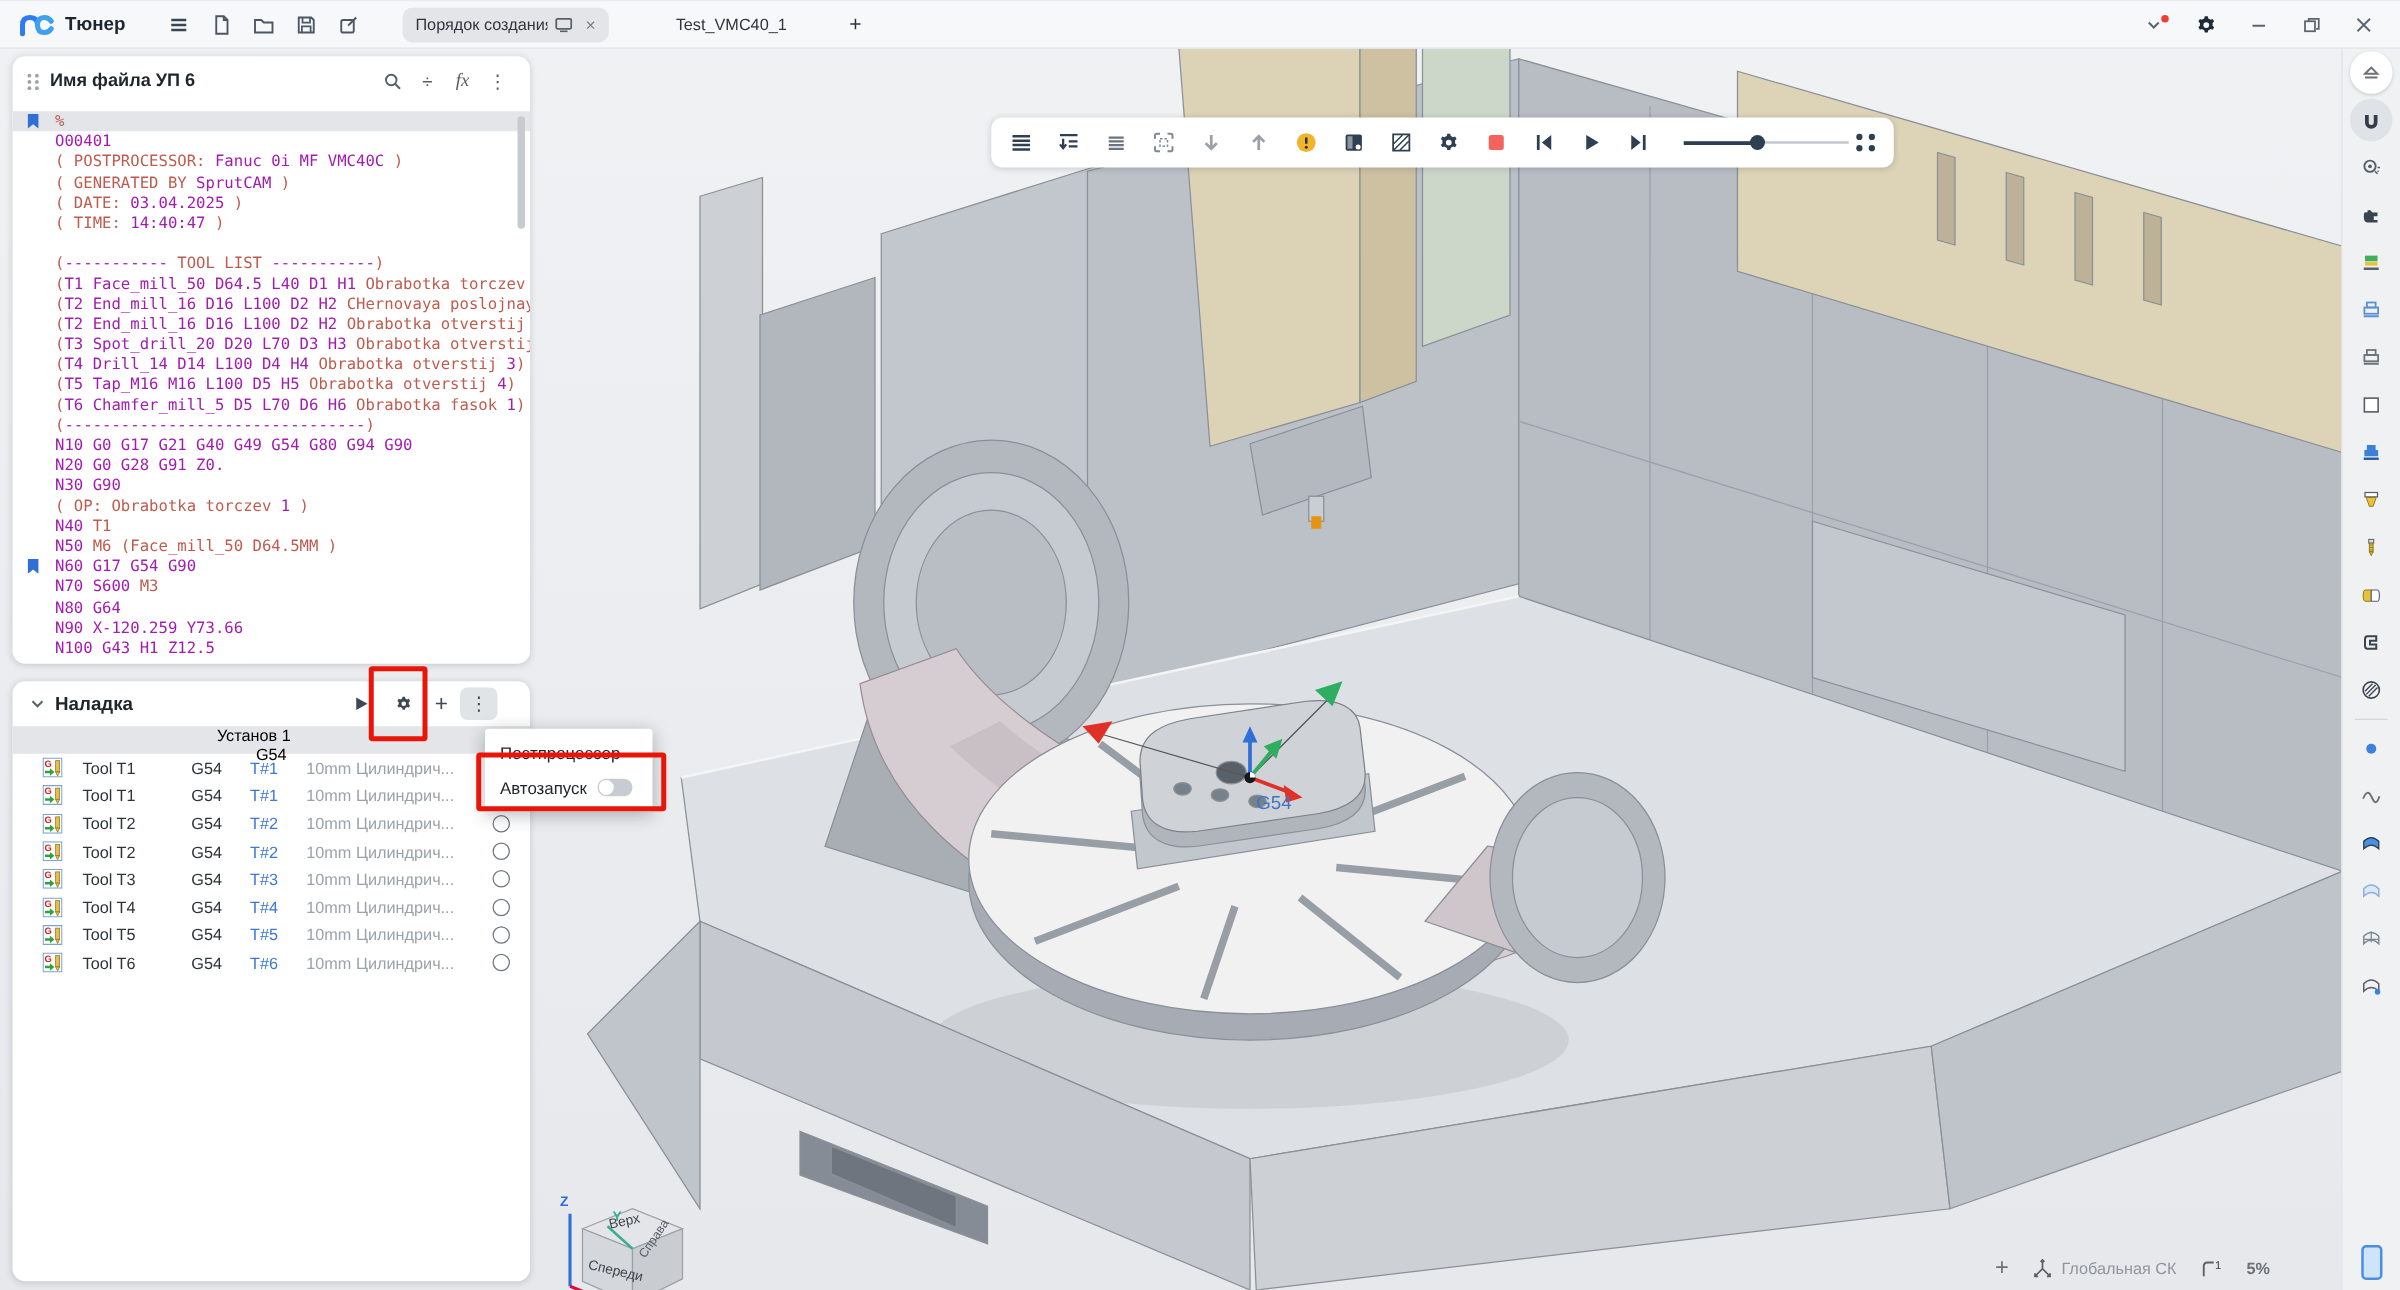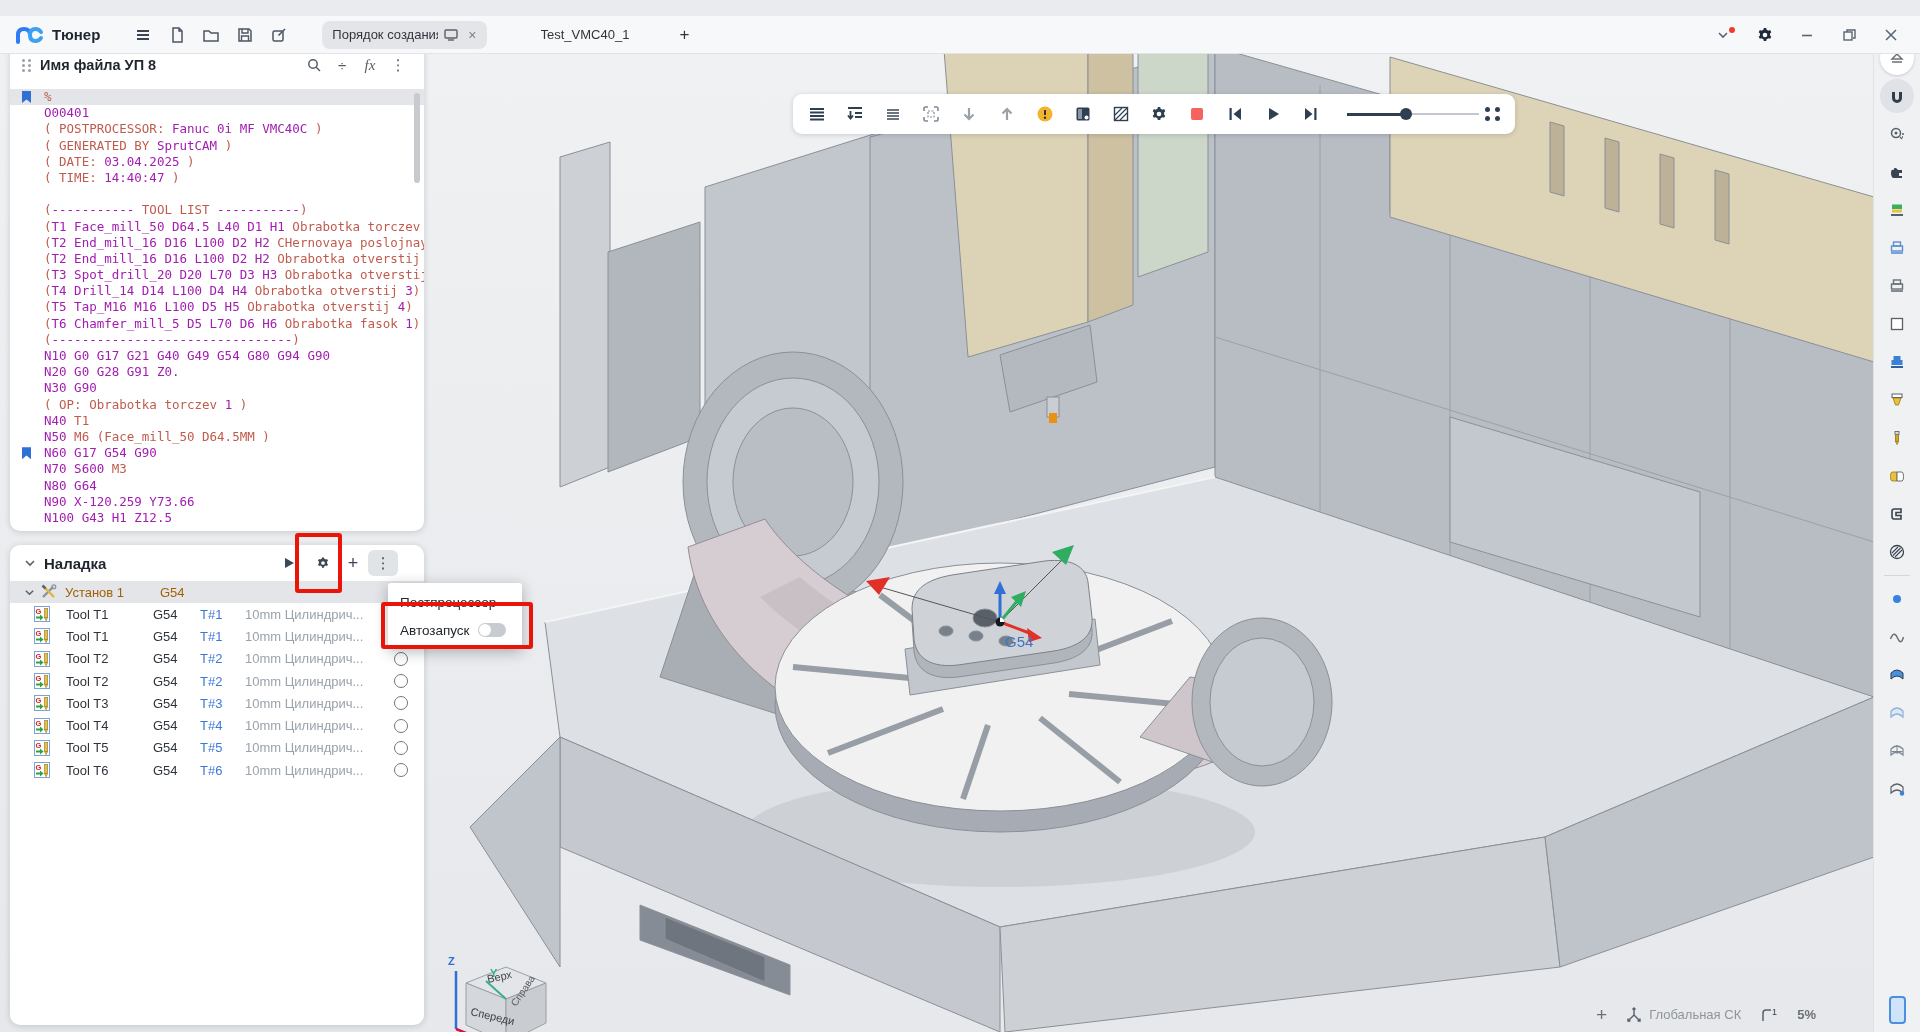"Тюнер" .topbar { top: 16px -> 1px }
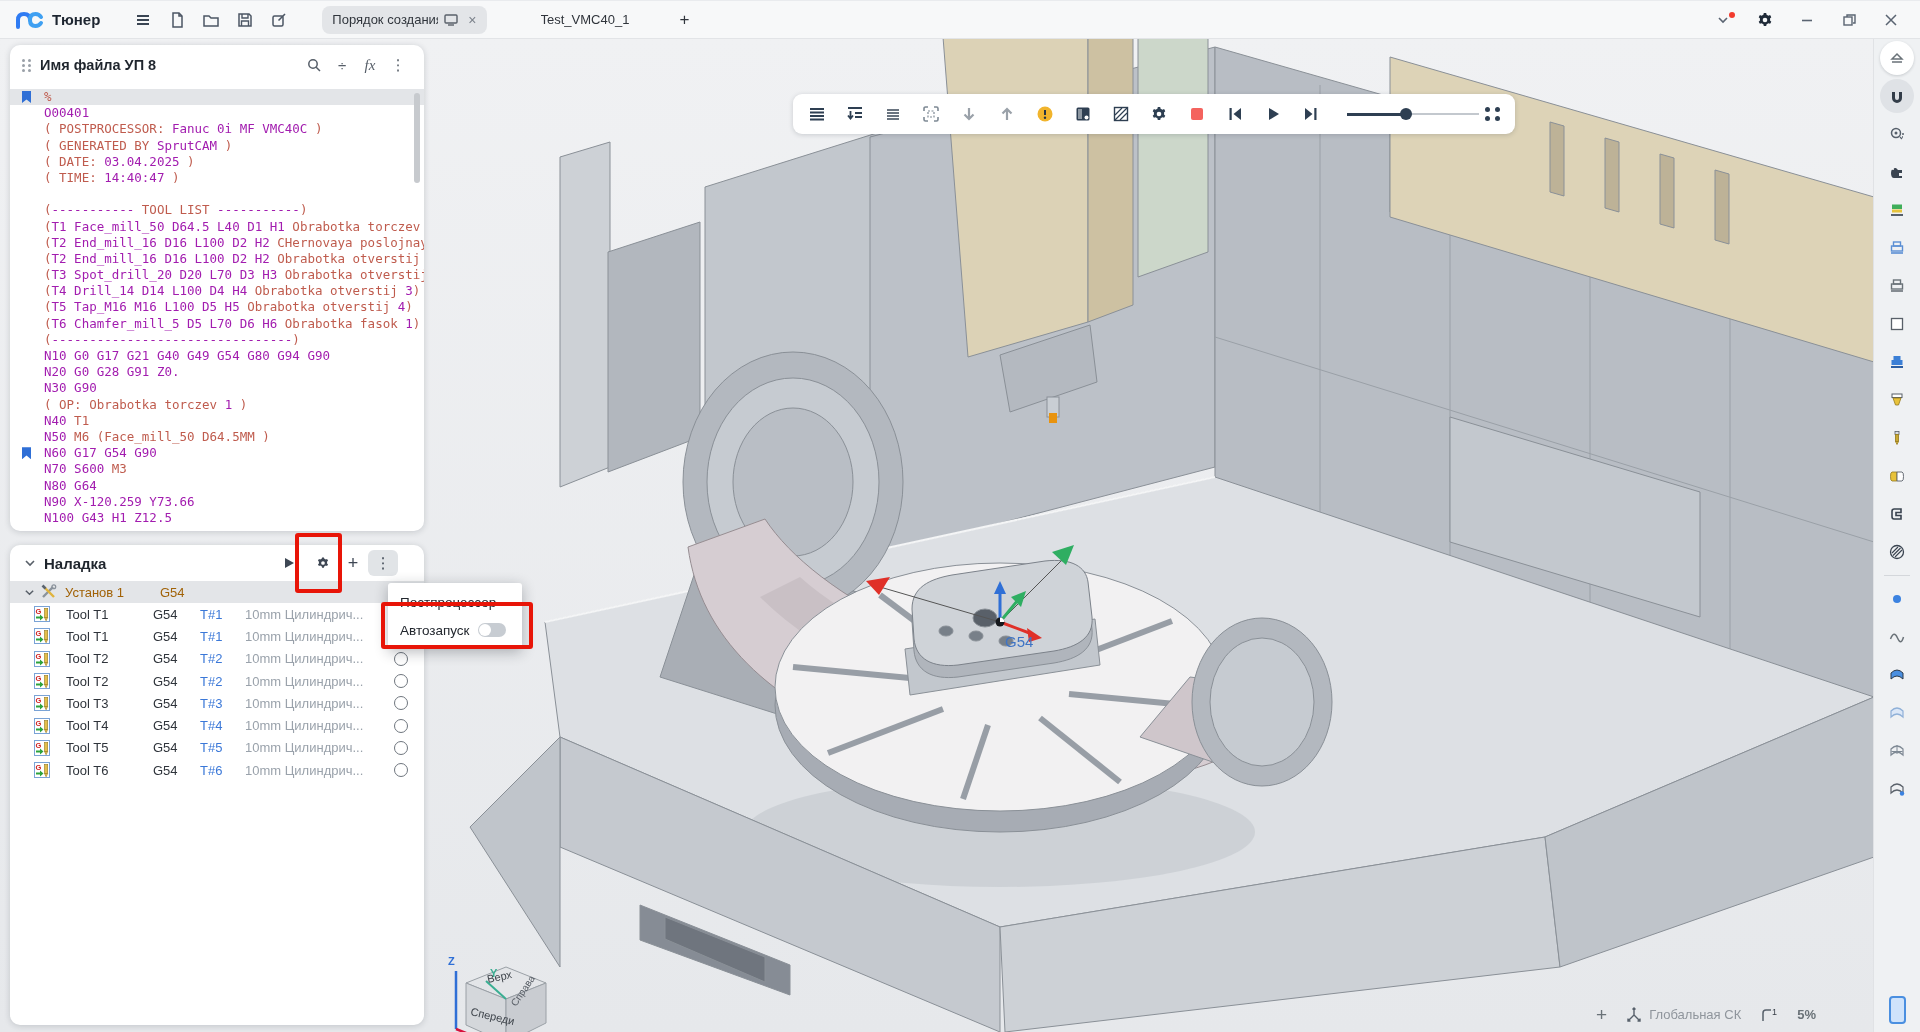"Имя файла УП 8" span.ptitle { text: 8 -> 6 }
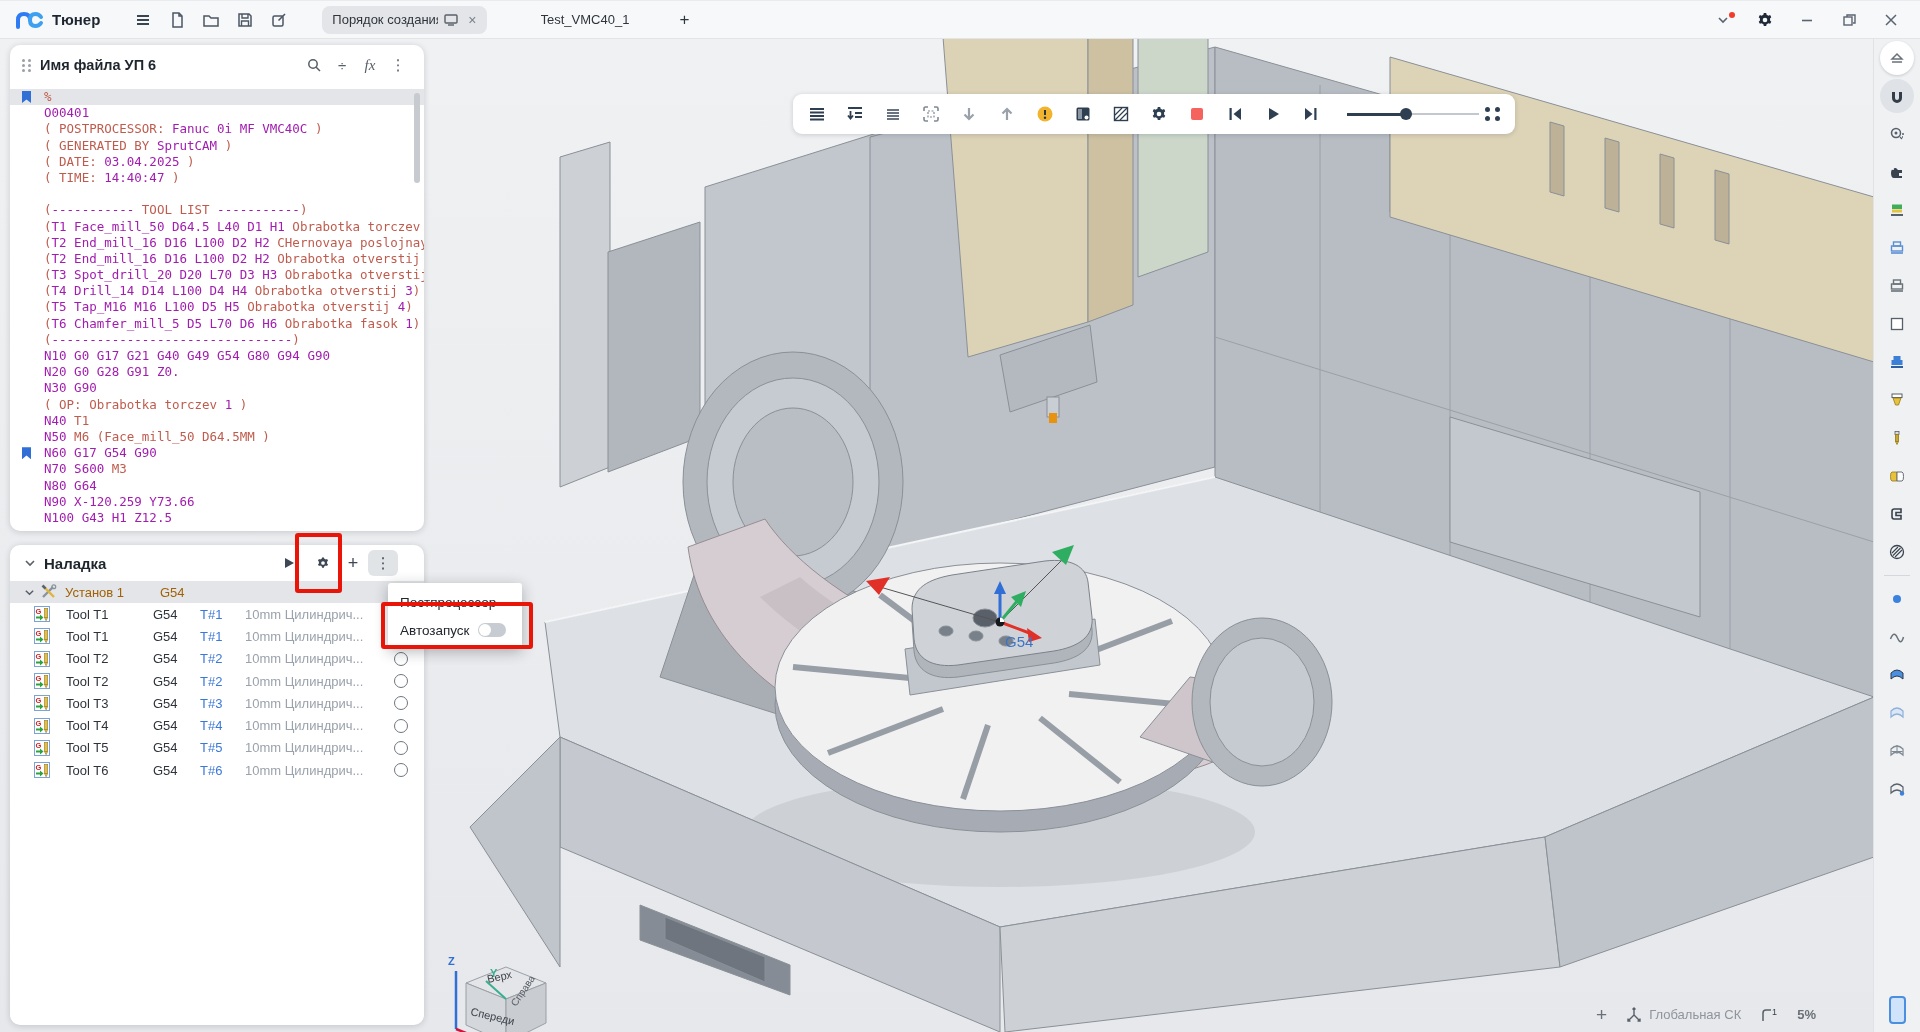"Установ 1" .setrow { color: #a16207 -> #000000; flex-direction: none -> column }
